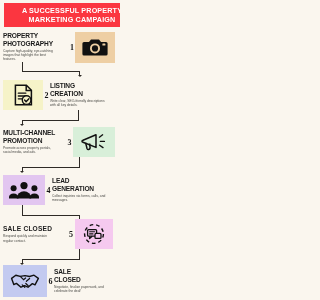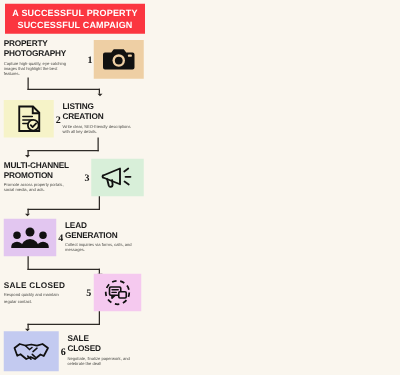"A SUCCESSFUL PROPERTY" .header { padding-left: none -> 12px }
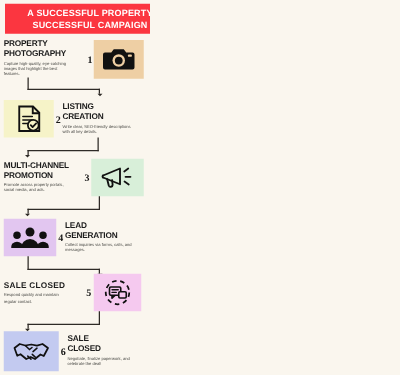"SUCCESSFUL CAMPAIGN" div.header-line { text: SUCCESSFUL -> MARKETING }
